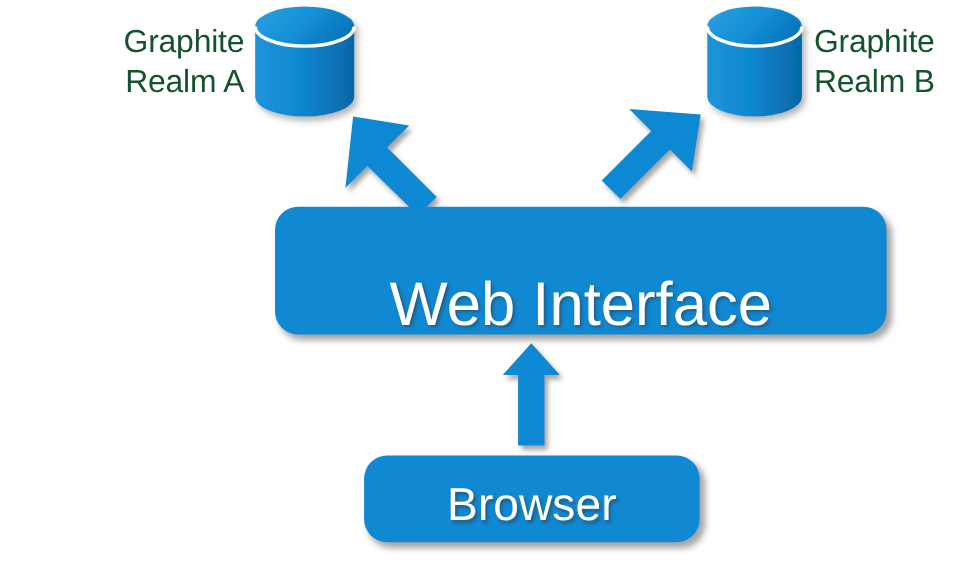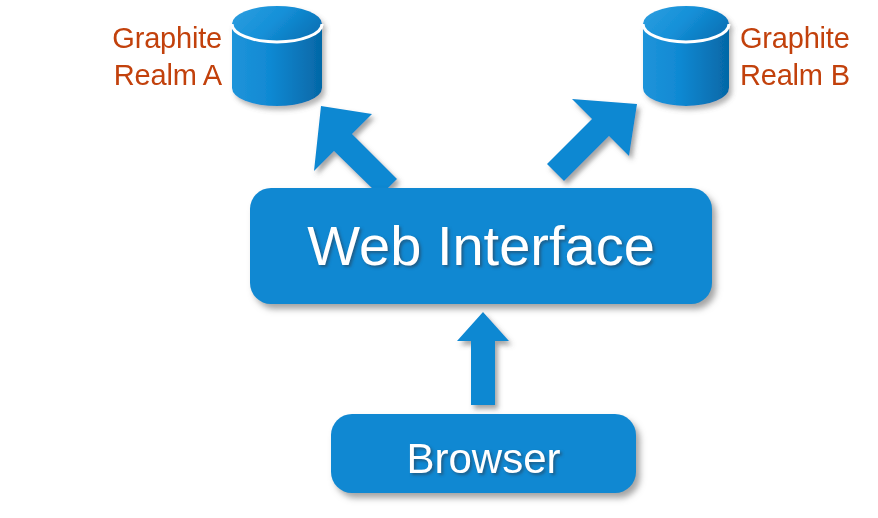"Graphite" .db-label { color: #c2410c -> #14532d }
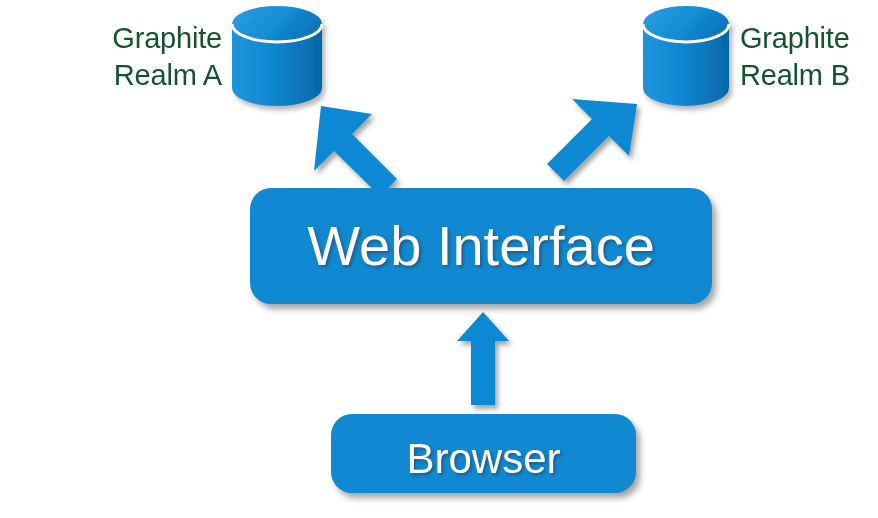"Web Interface" #box-web-interface { align-items: none -> flex-end; width: 462px -> 556px }
